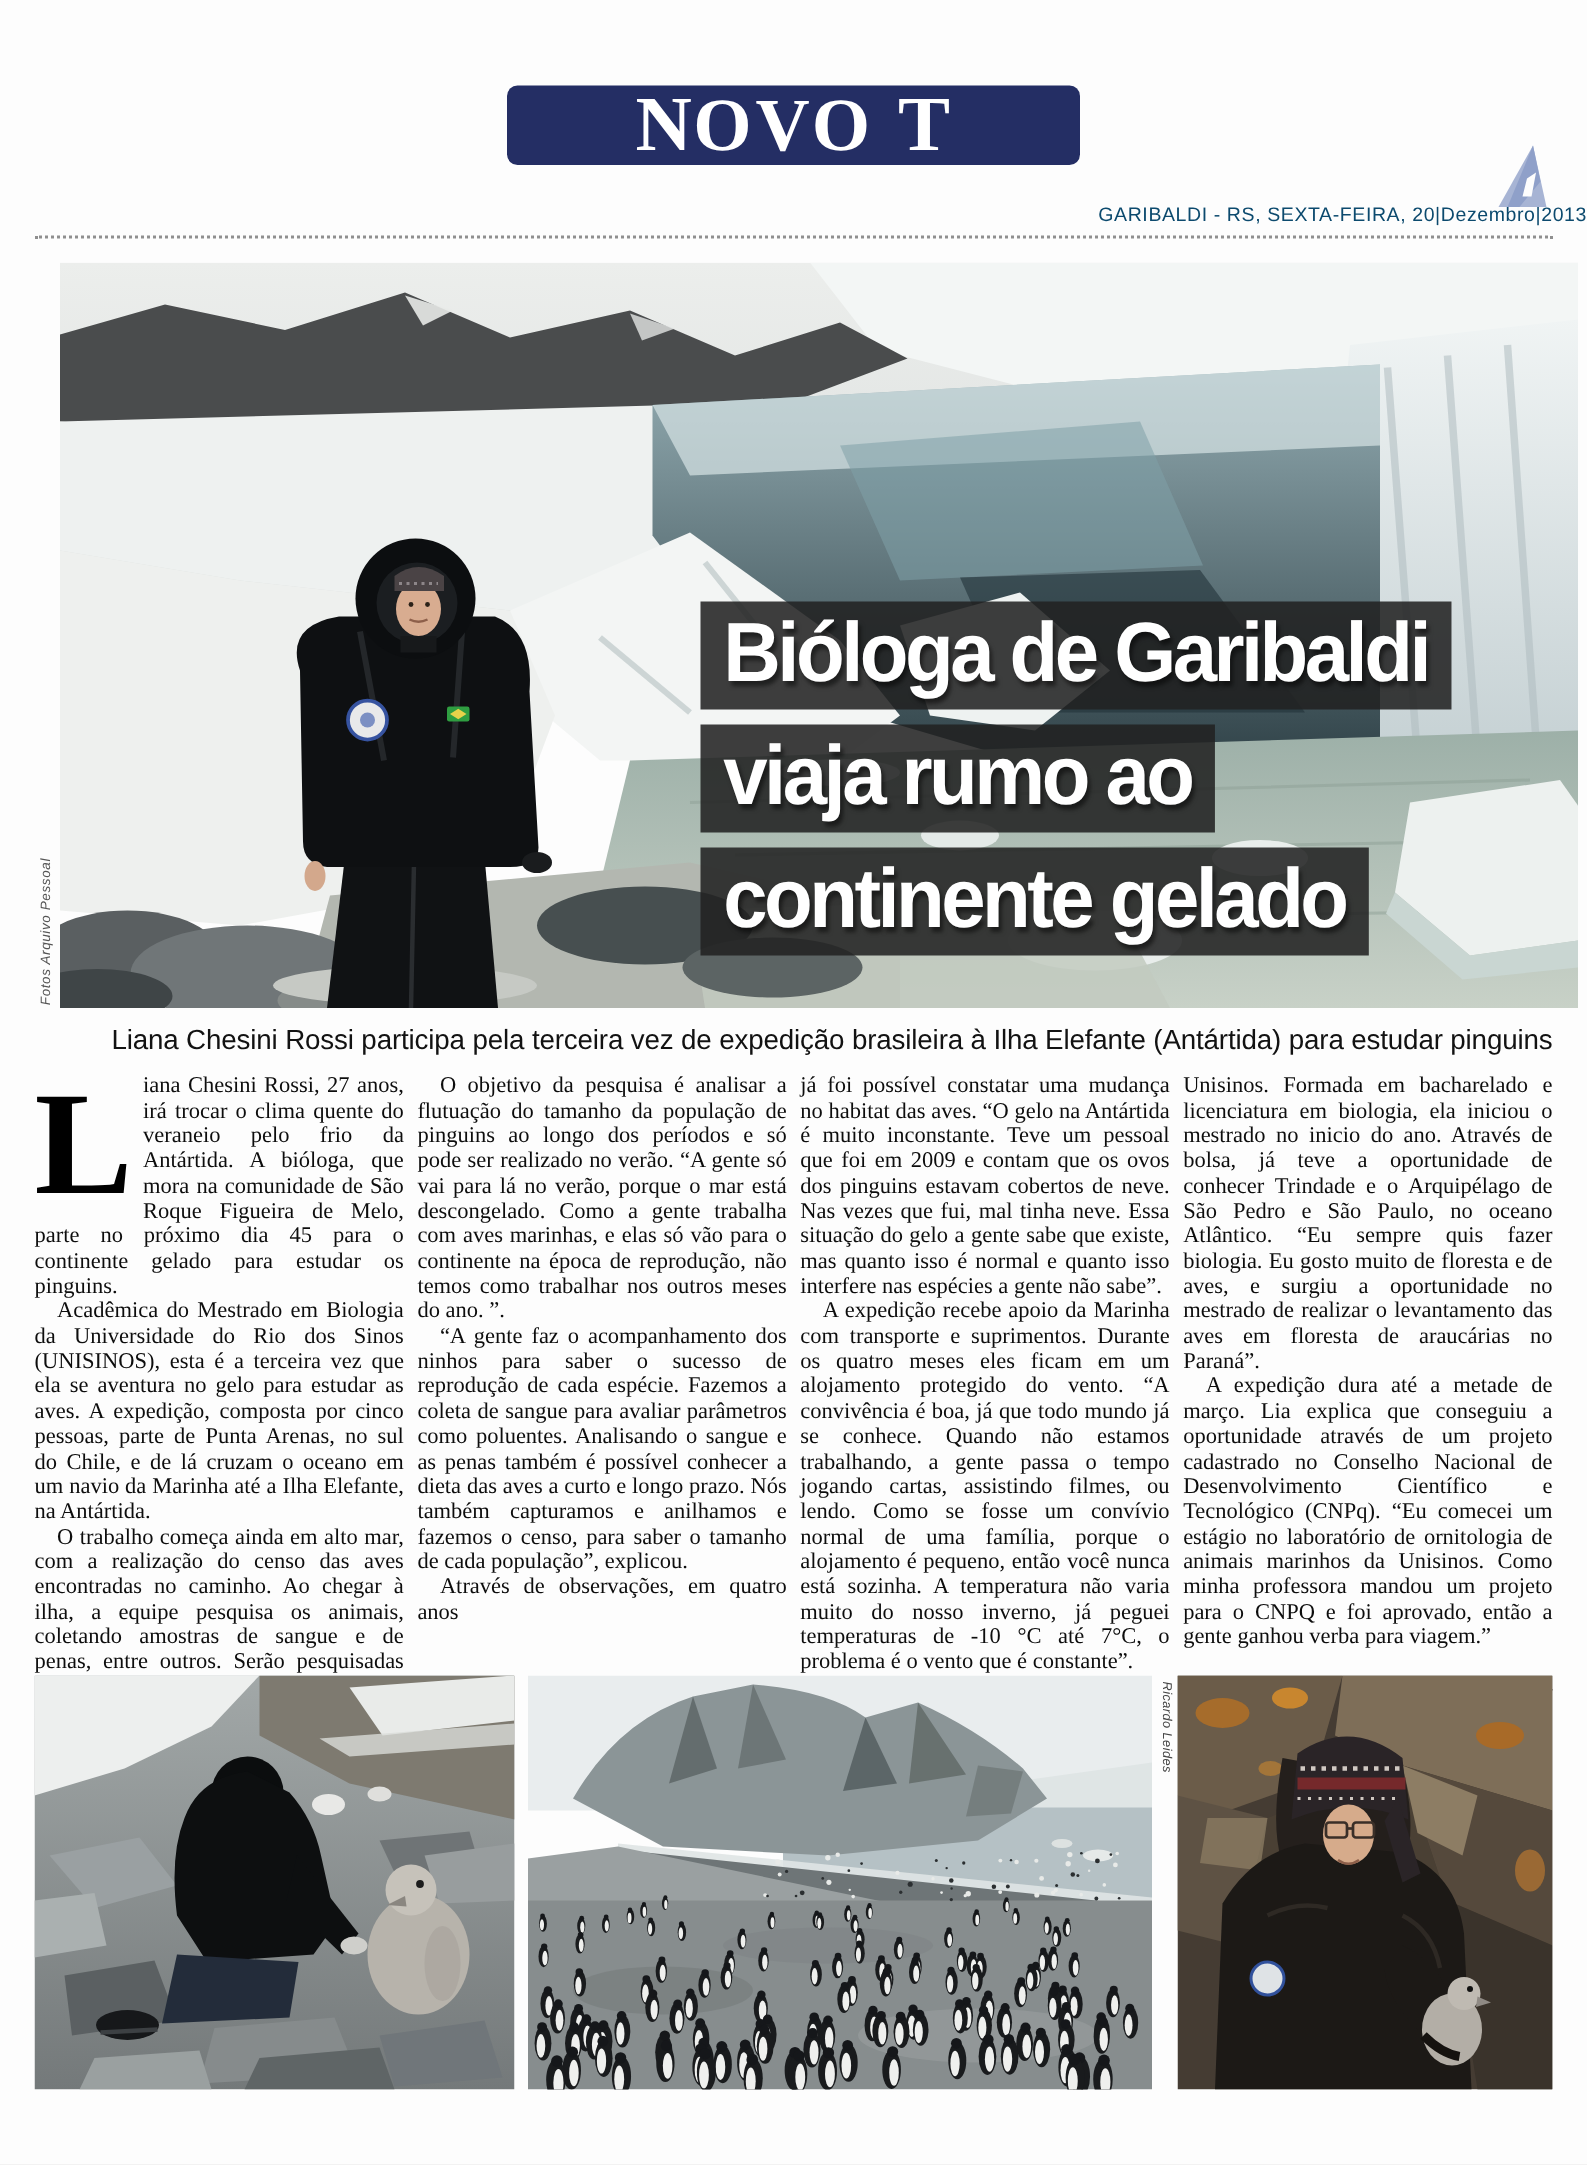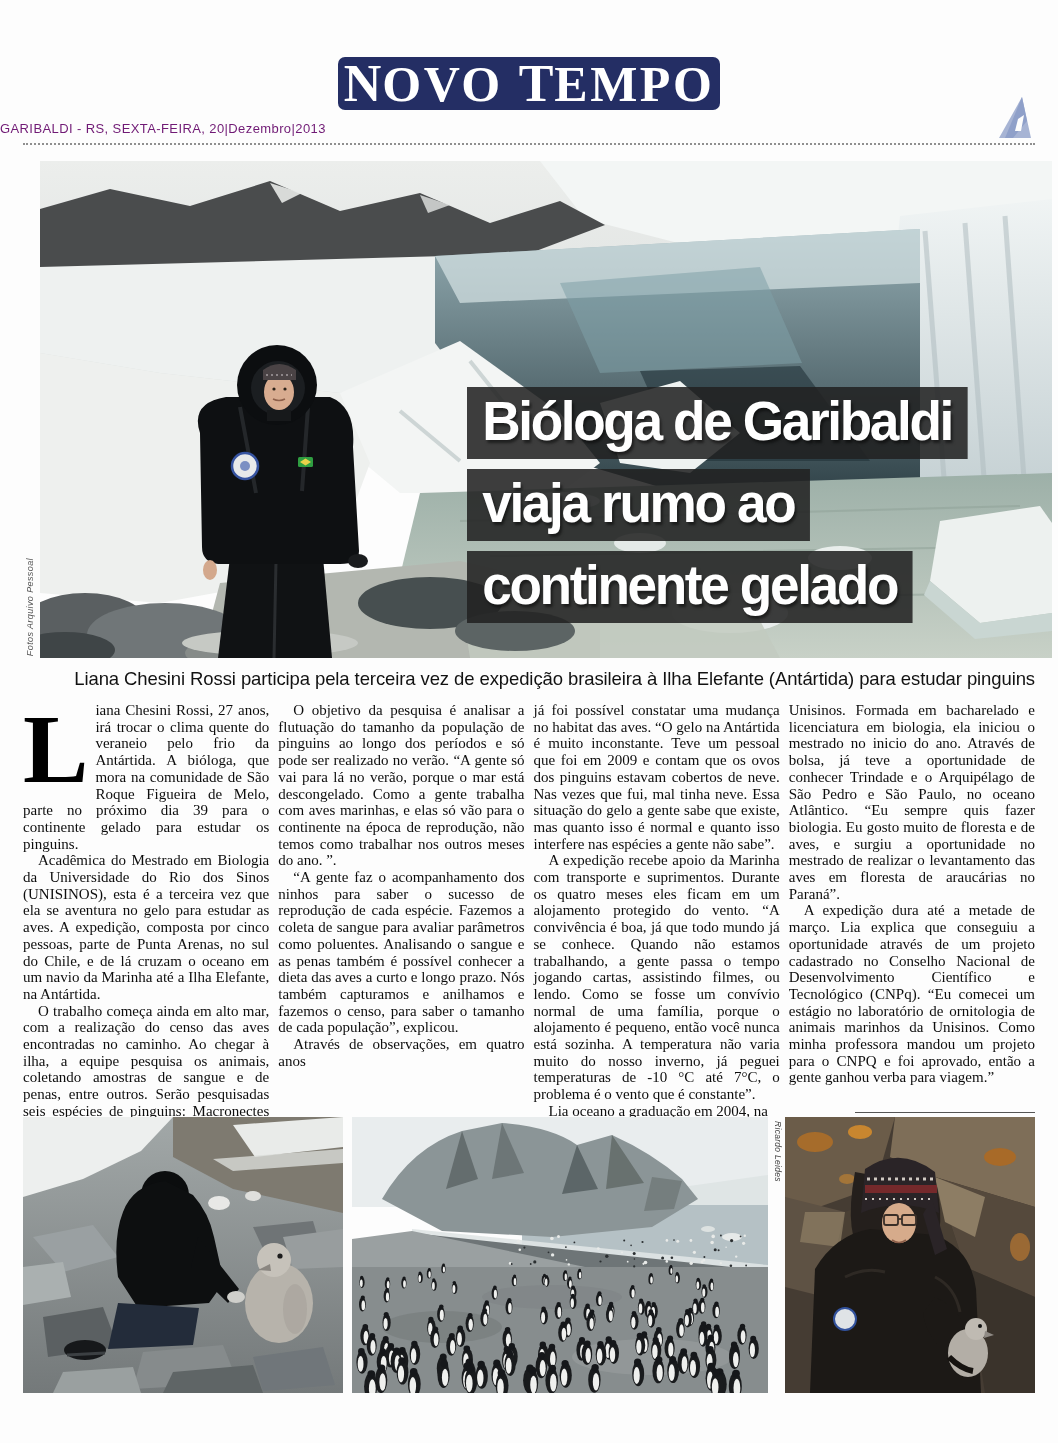"EMPO" span.mast-small { html: <span>EMPO</span> -> none }
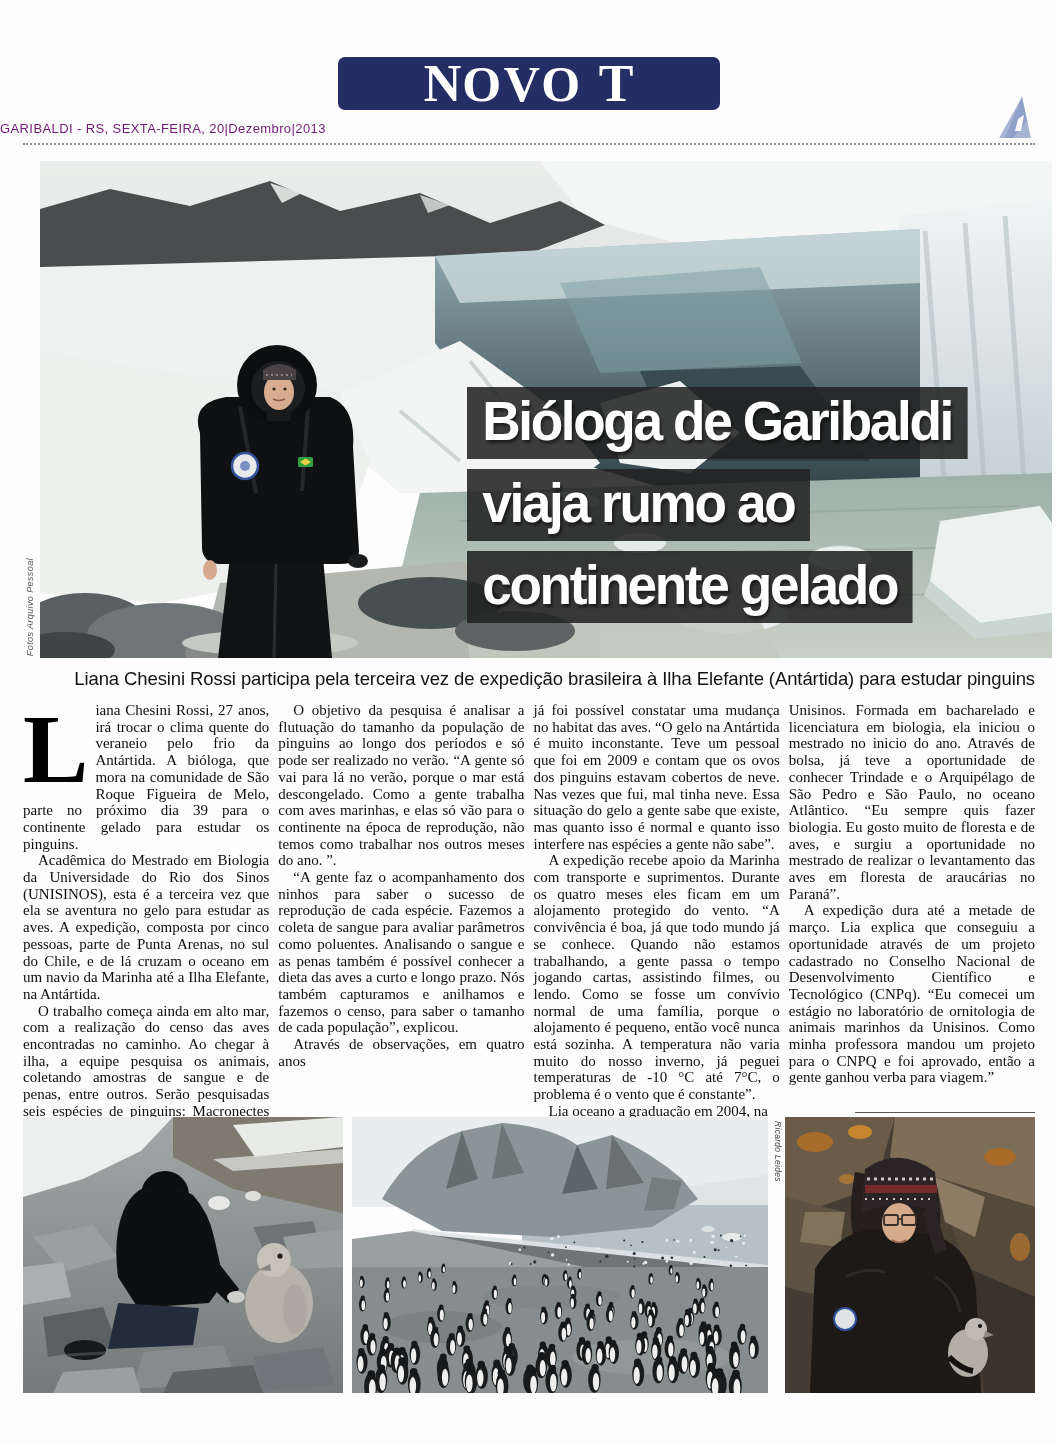"GARIBALDI - RS, SEXTA-FEIRA," .dateline { color: #701a75 -> #0c4a6e; margin-top: 11px -> 25px; text-align: left -> right }
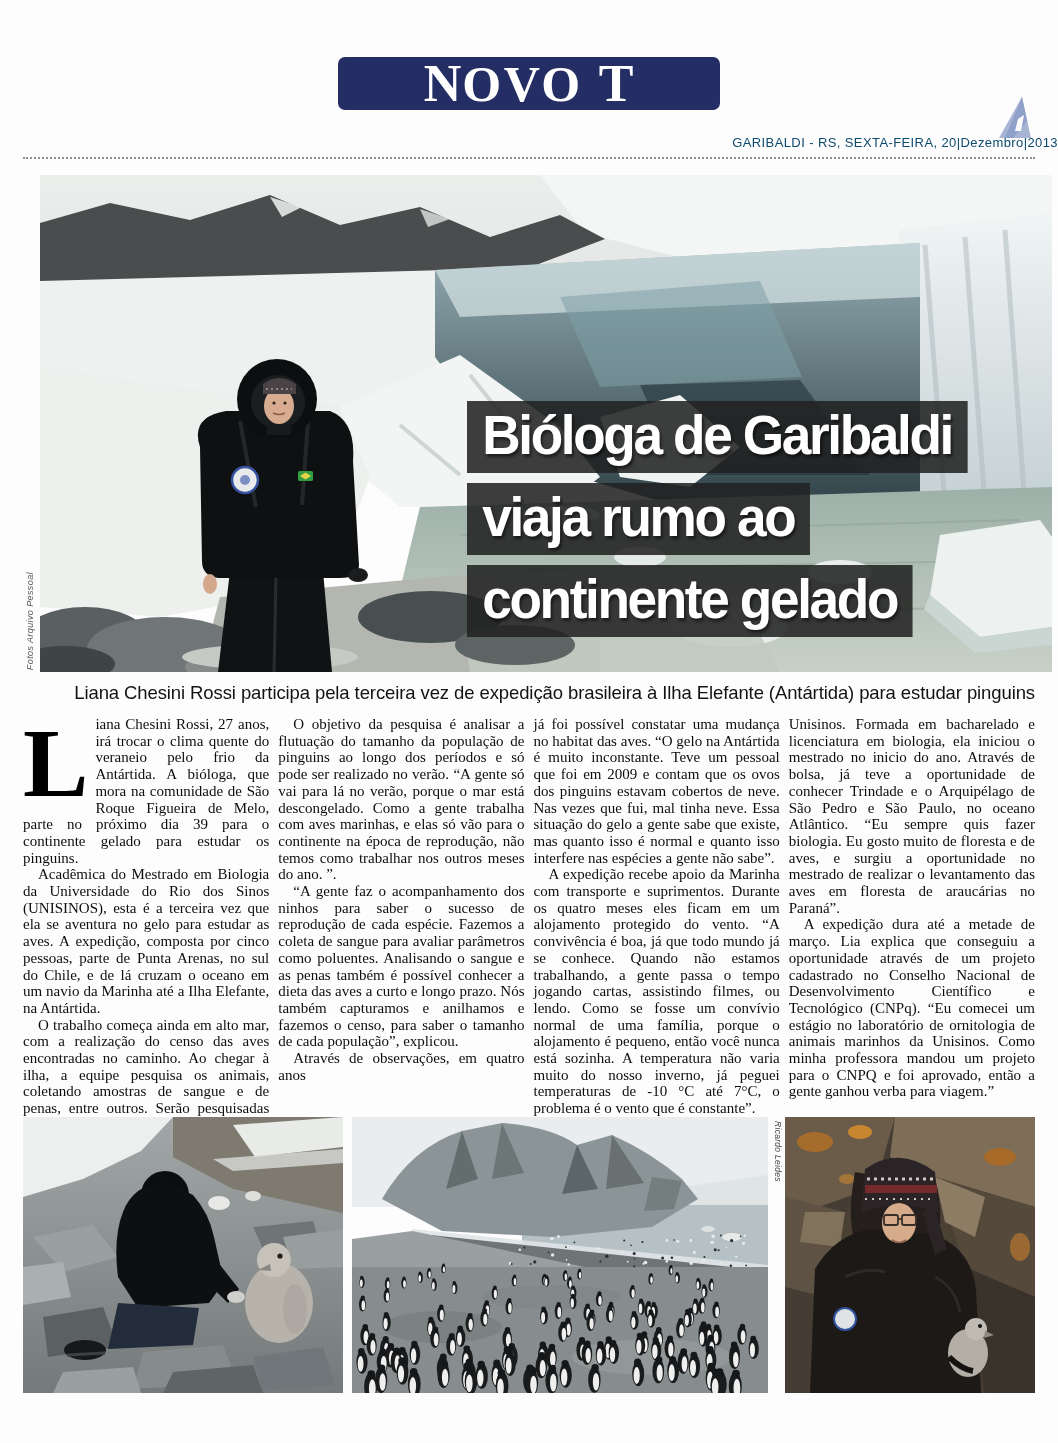"iana Chesini Rossi, 27 anos," span { text: 39 -> 45 }
